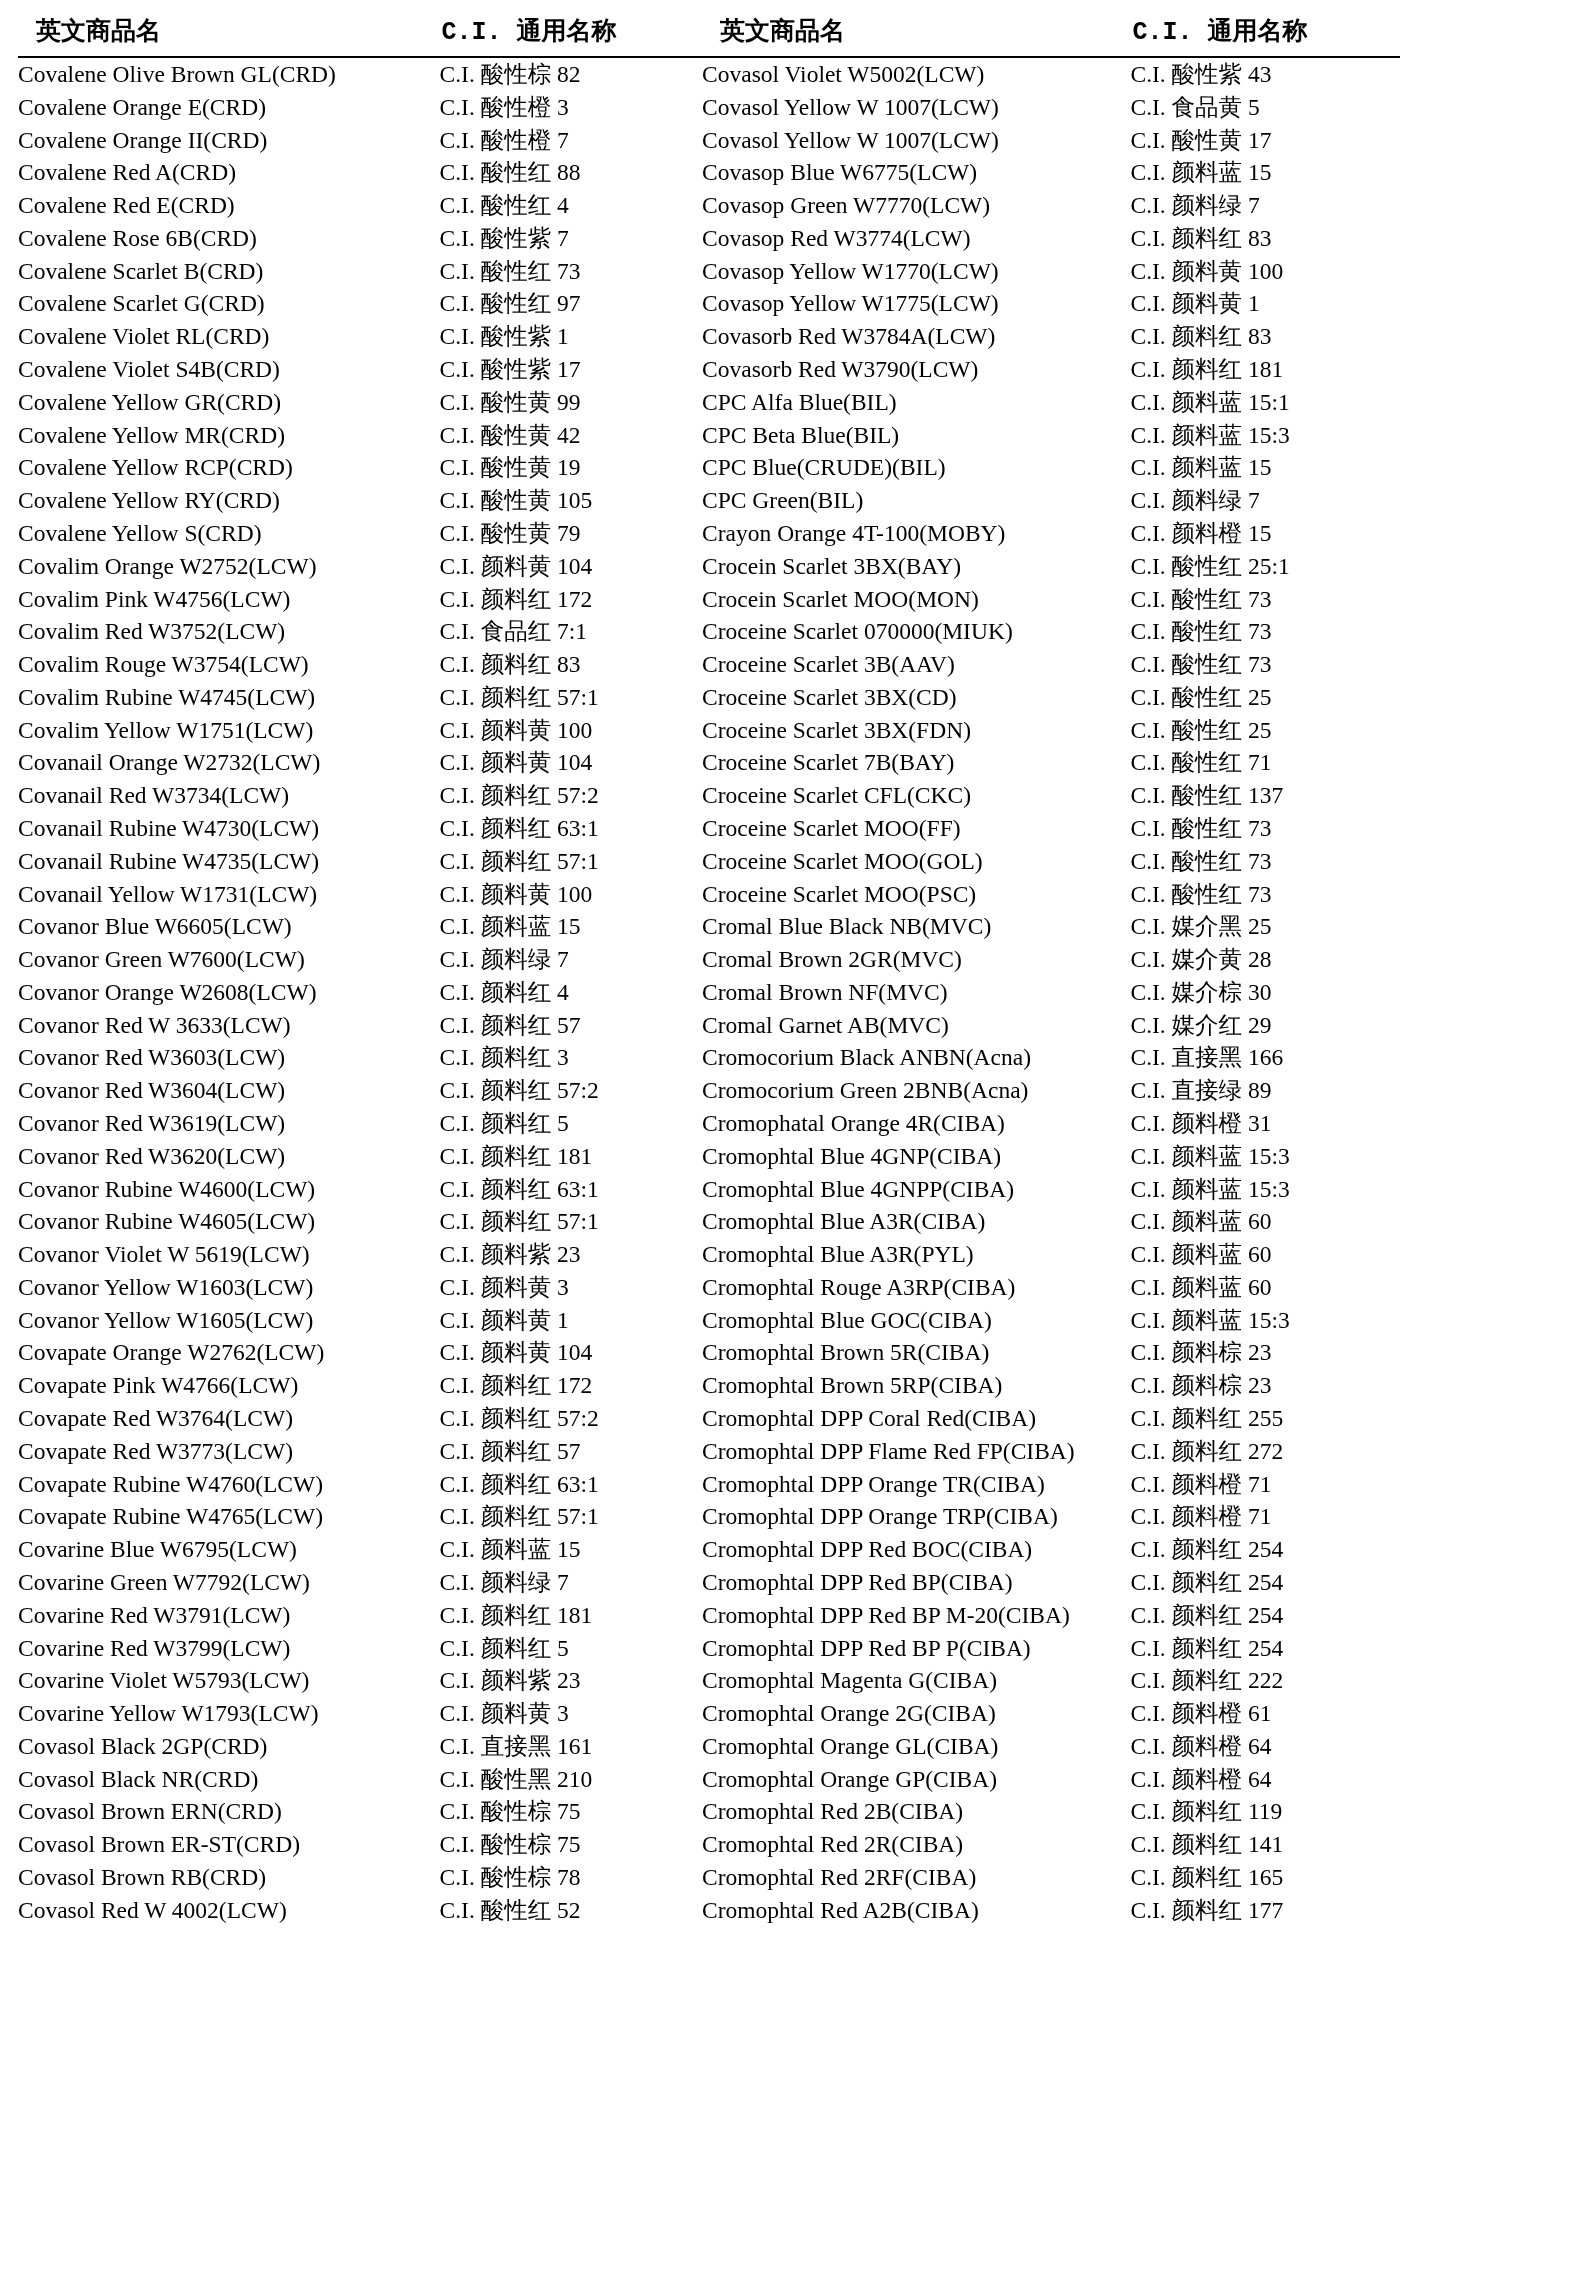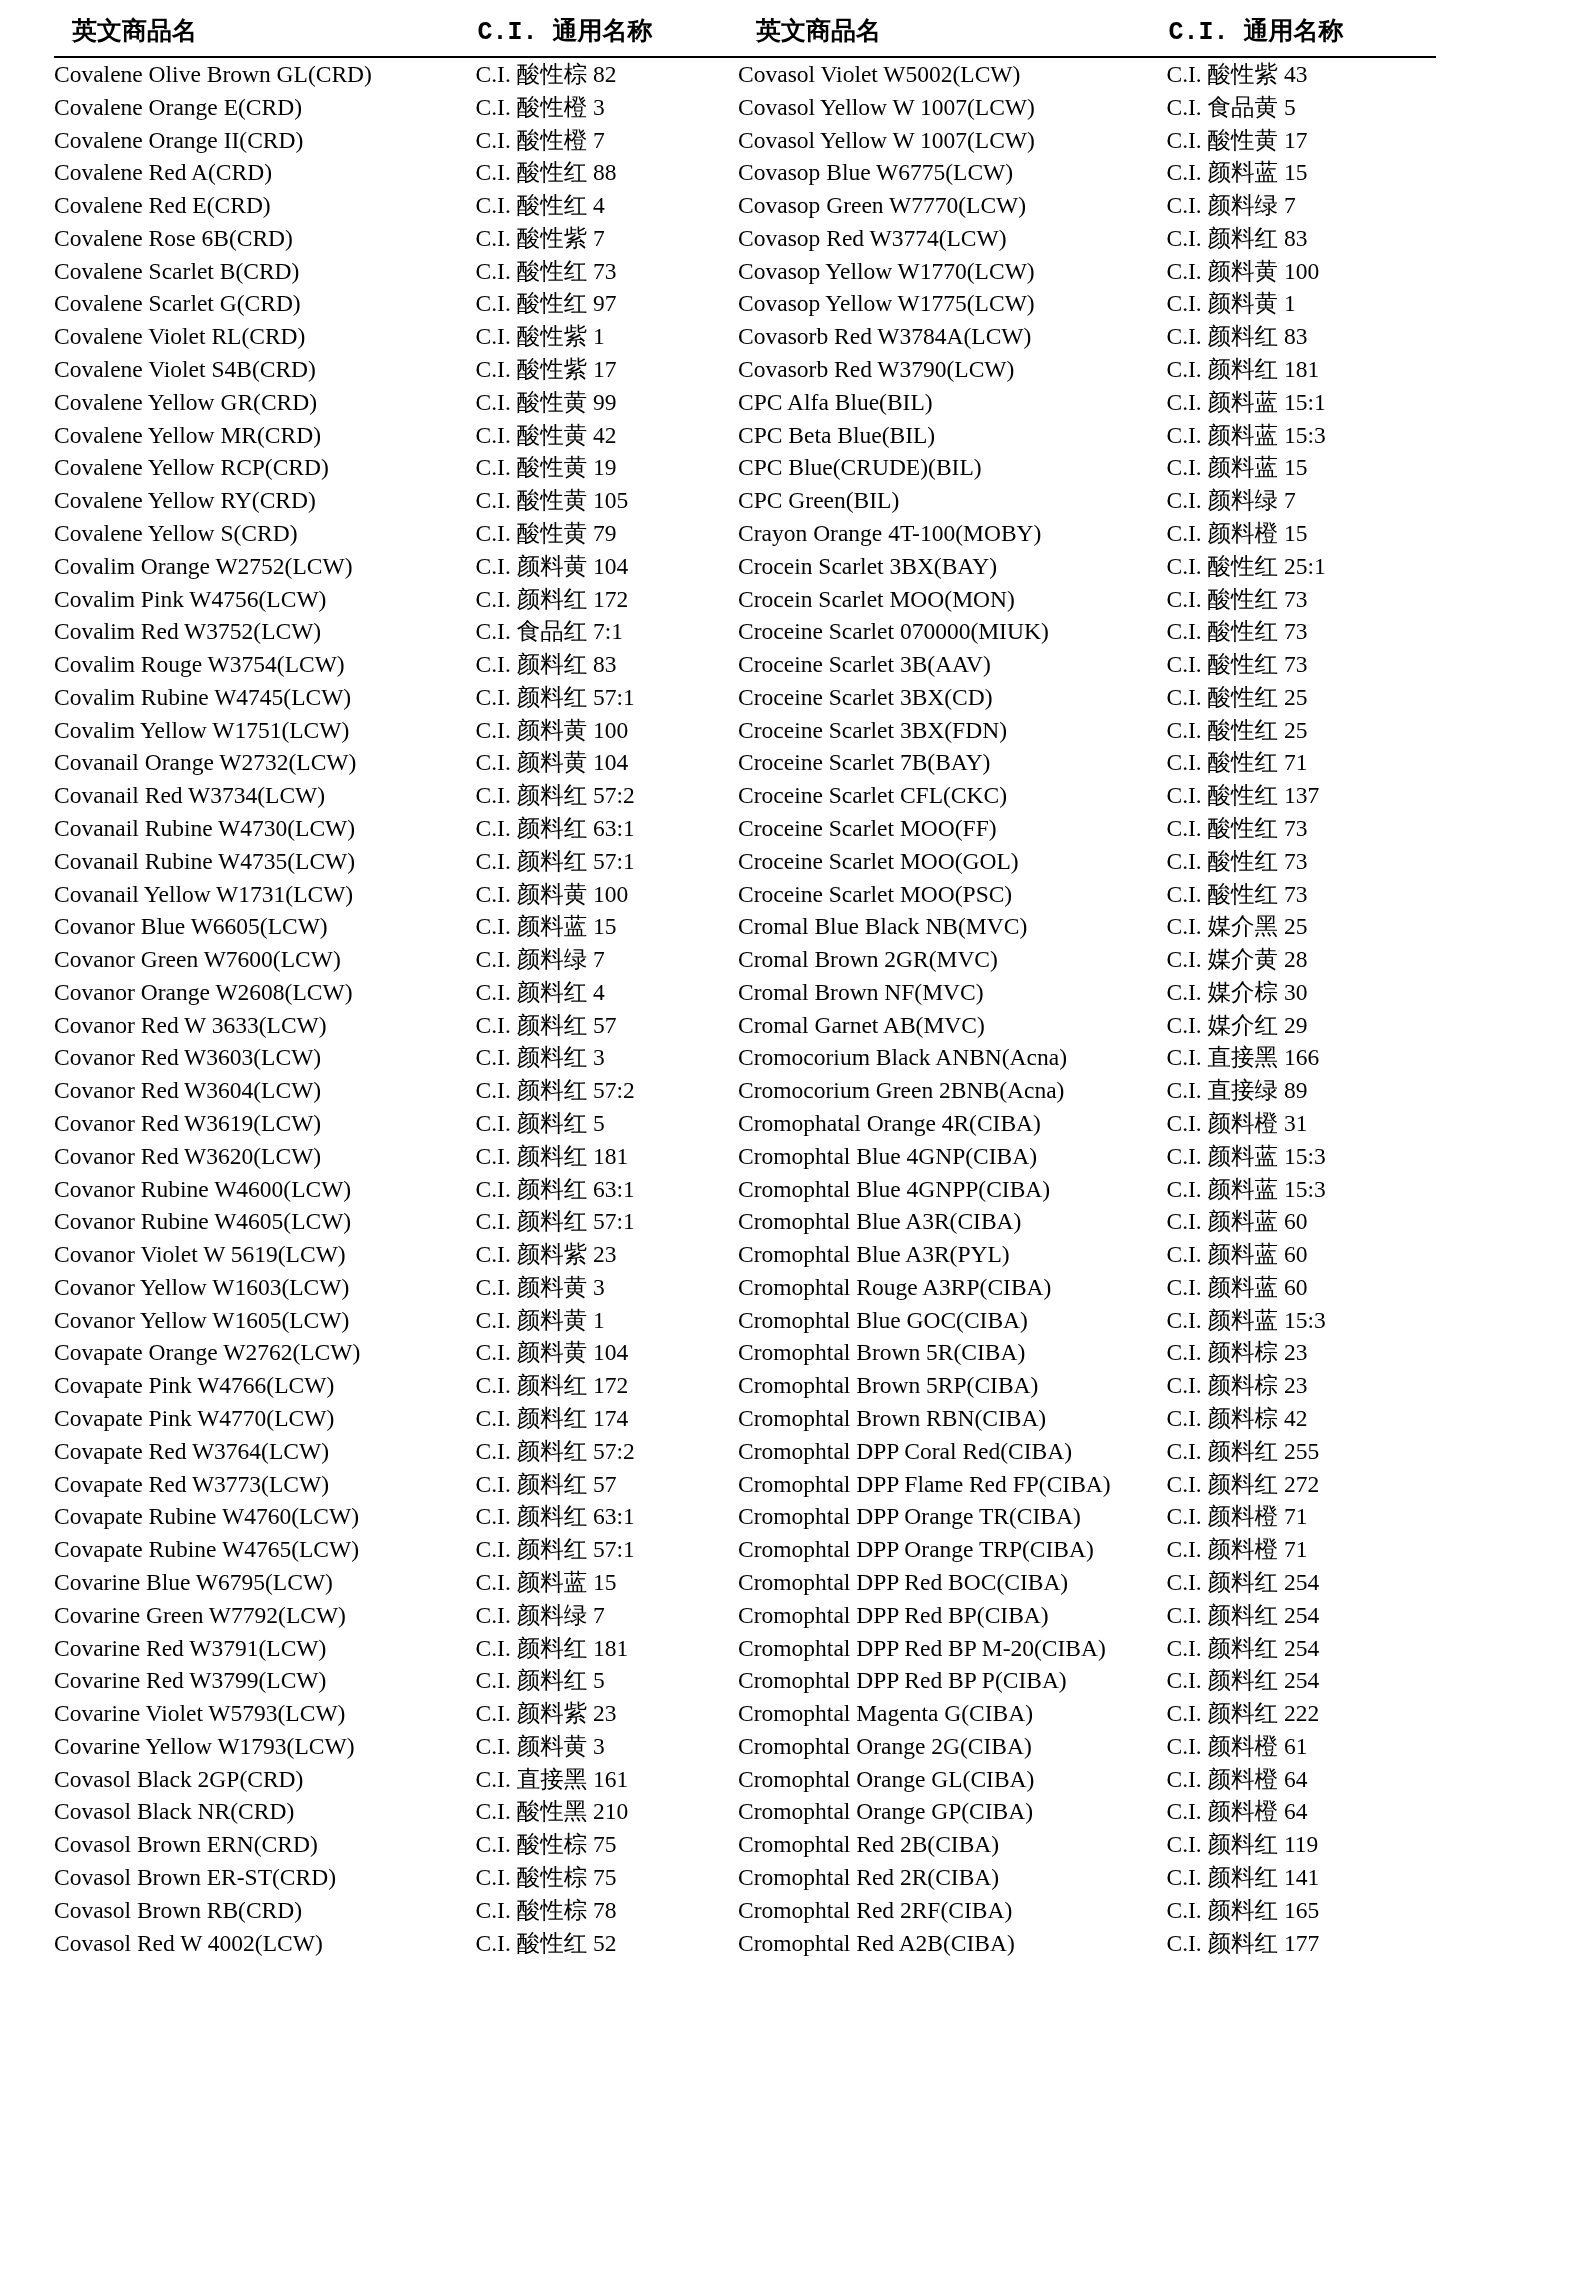"英文商品名" .page { margin-left: 36px -> none }
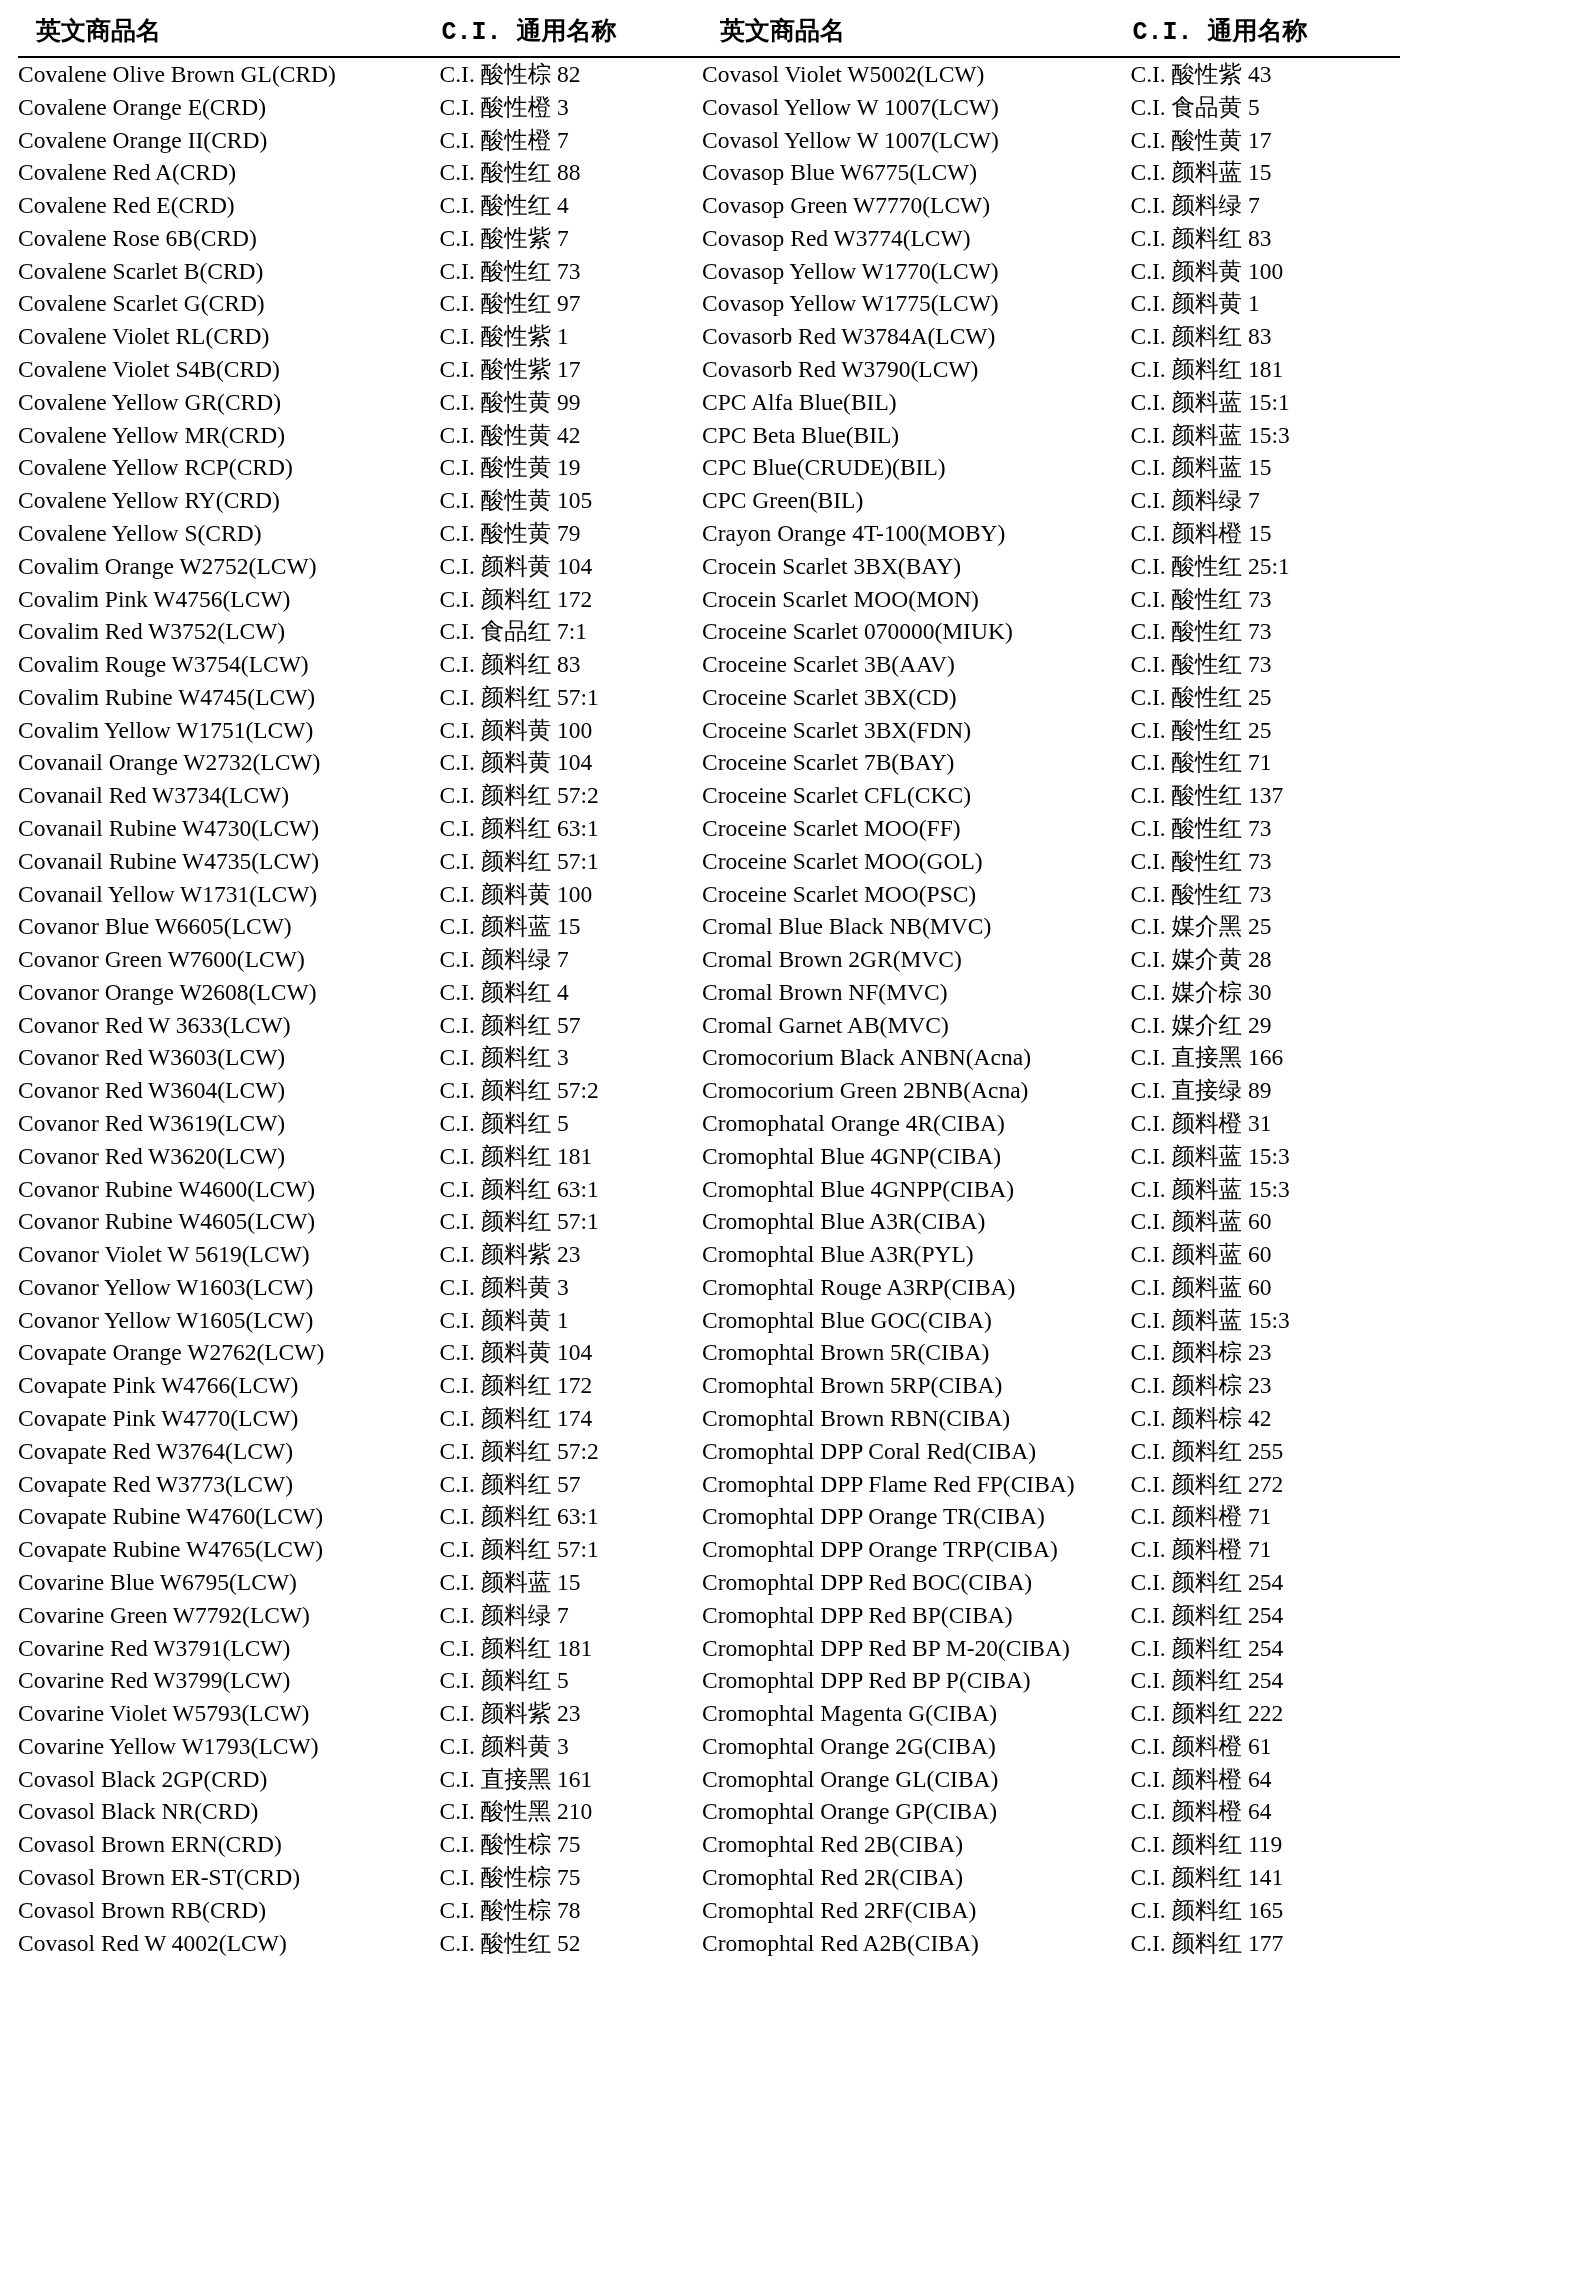"Covapate Pink W4770(LCW)" tr { html: <tr> <td>Covapate Pink W4770(LCW)</td> <td>C.I. 颜料红 174</td> <td>Cromophtal Brown RBN(CIBA)</td> <td>C.I. 颜料棕 42</td> </tr> -> none }
